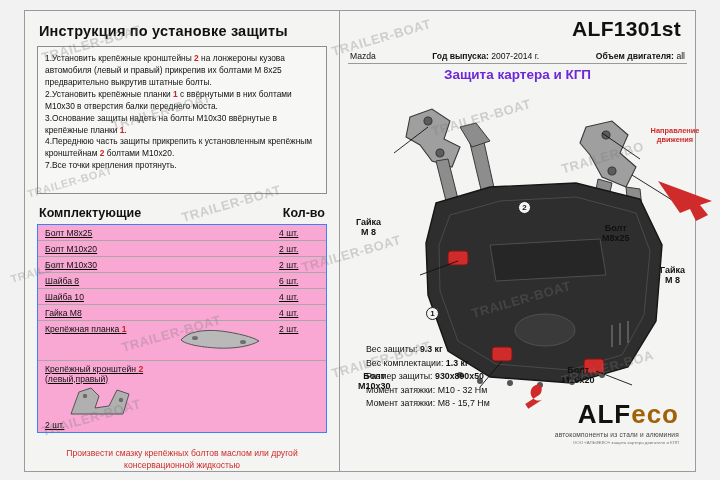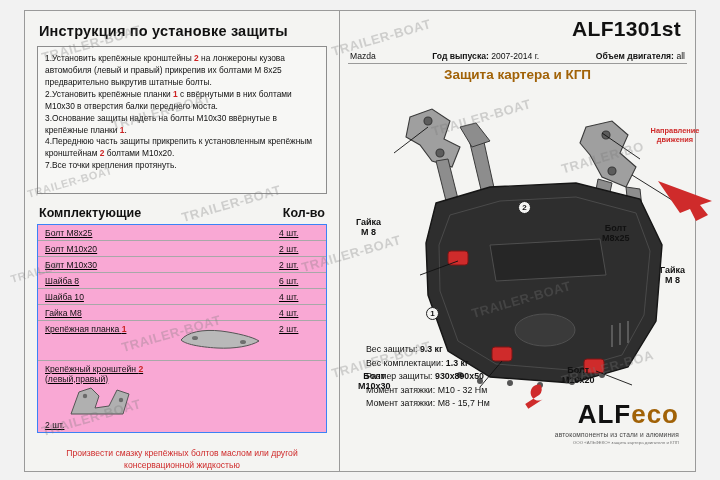"Защита картера и КГП" .prod-title { color: #a16207 -> #6d28d9 }
